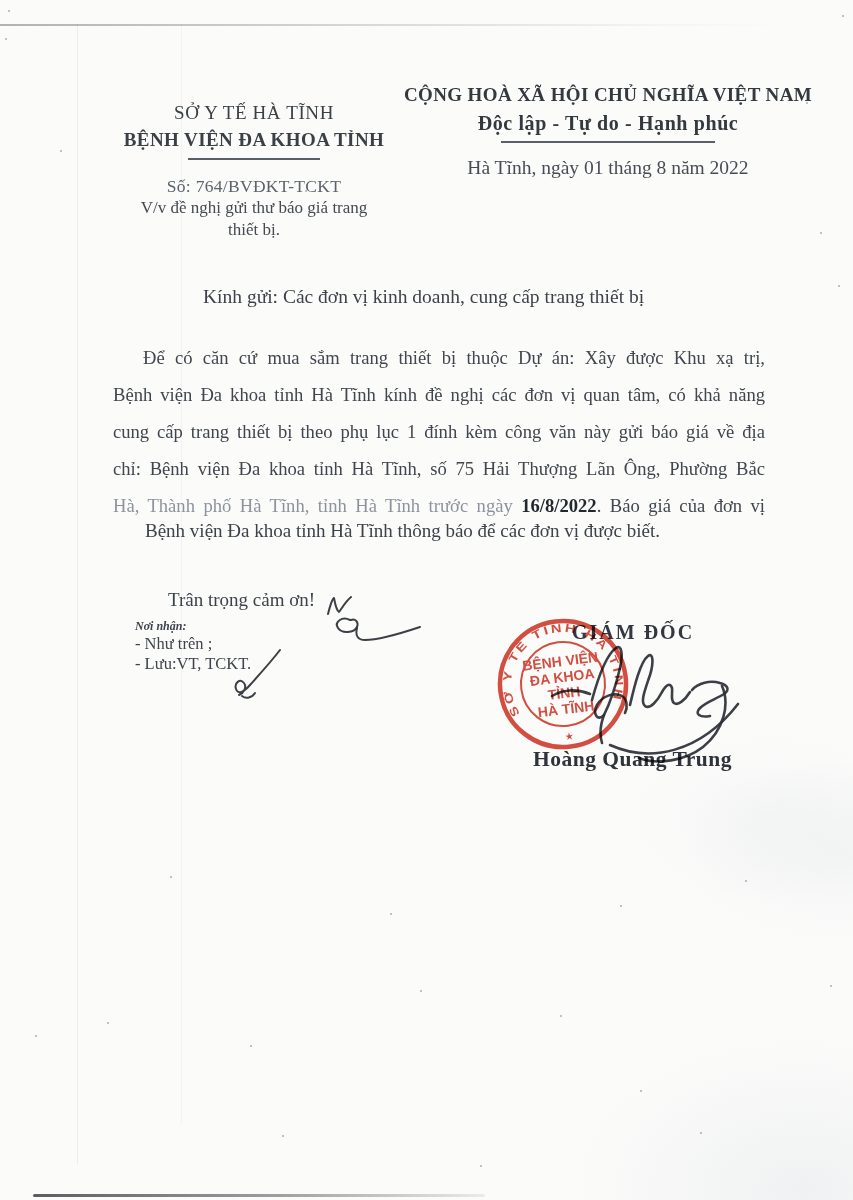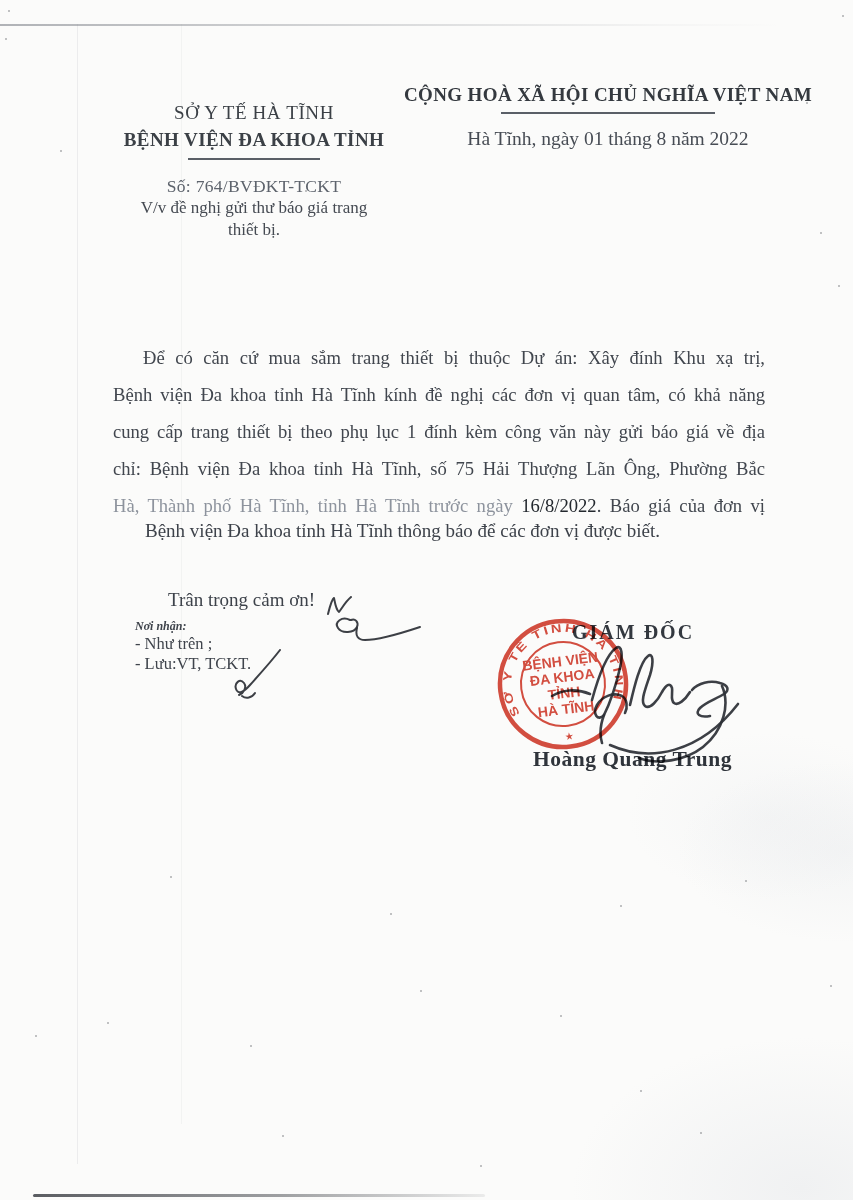"Độc lập - Tự do" div.nat-motto { html: none -> <div>Độc lập - Tự do - Hạnh phúc</div> }
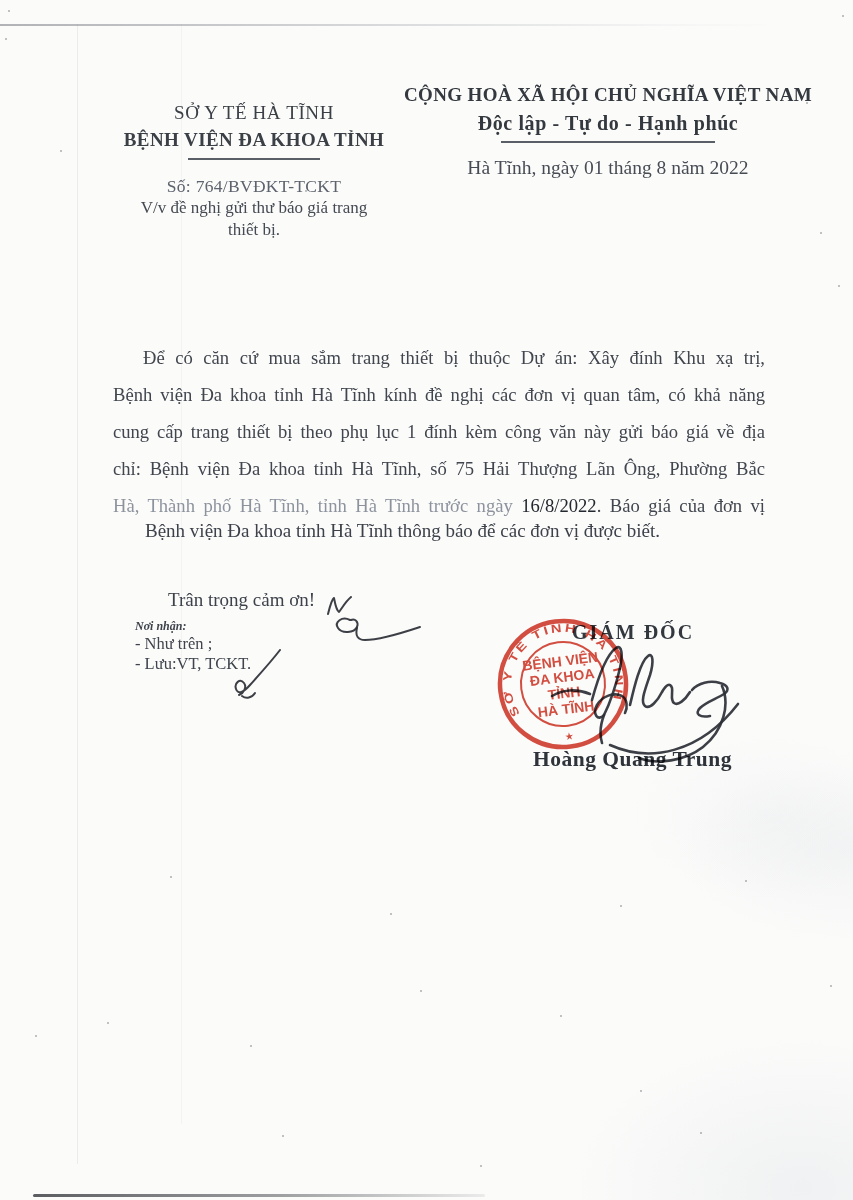"Kính gửi: Các đơn vị" div.salutation { html: none -> <div>Kính gửi: Các đơn vị kinh doanh, cung cấp trang thiết bị</div> }
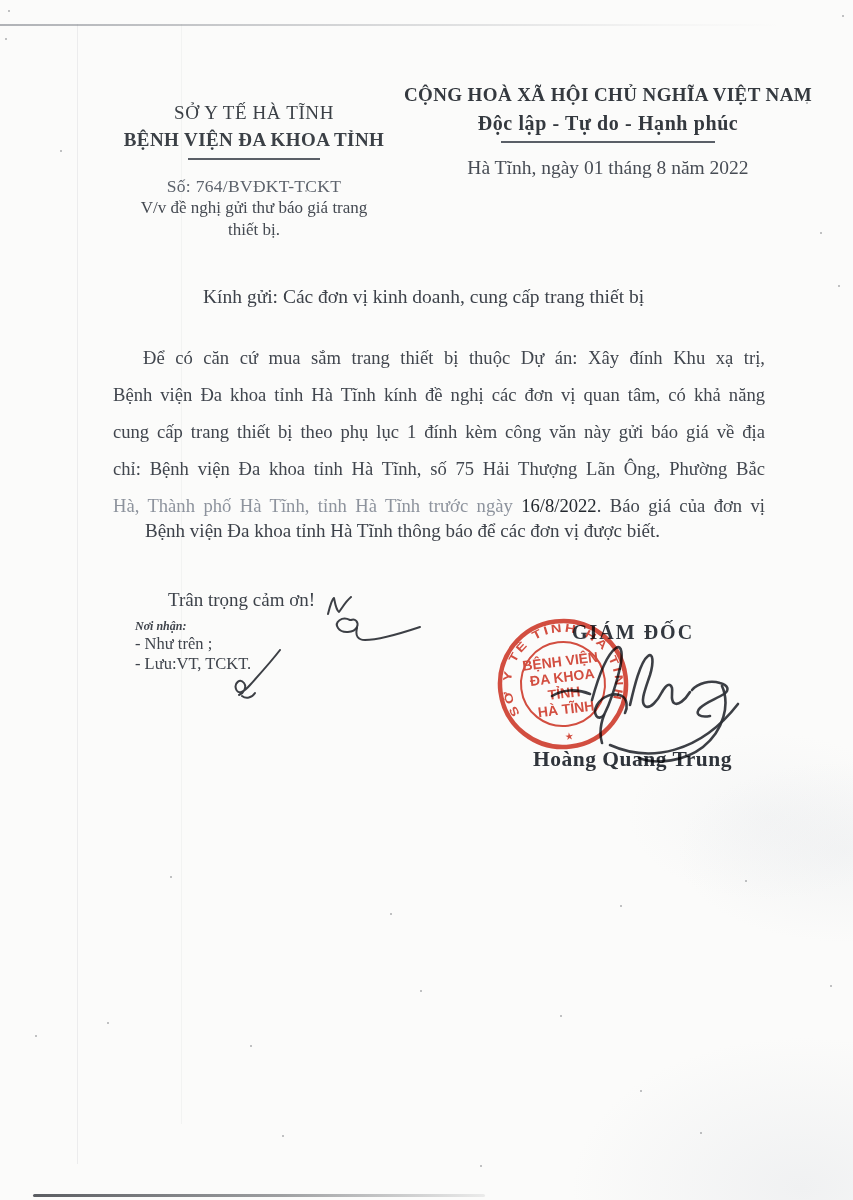"Để có căn cứ mua" div.jl { text: đính -> được }
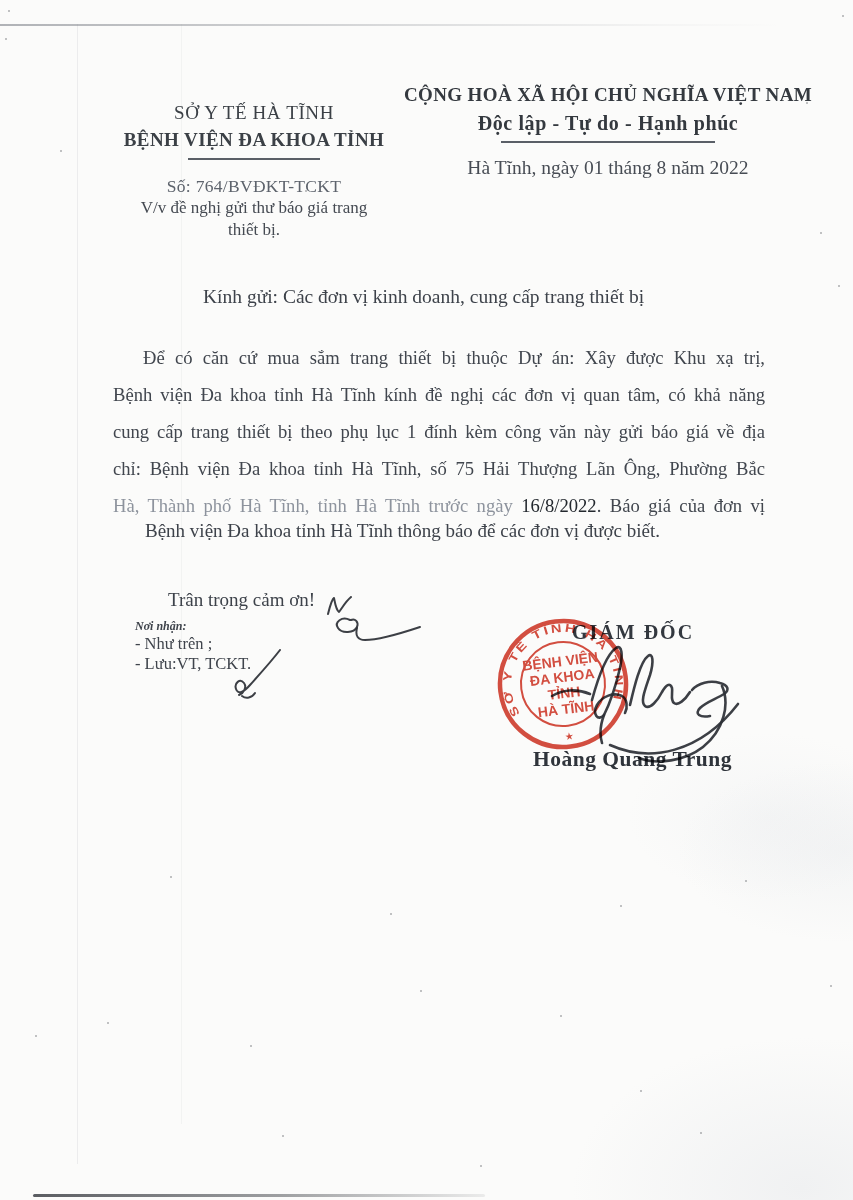"16/8/2022" .deadline { font-weight: normal -> bold }
